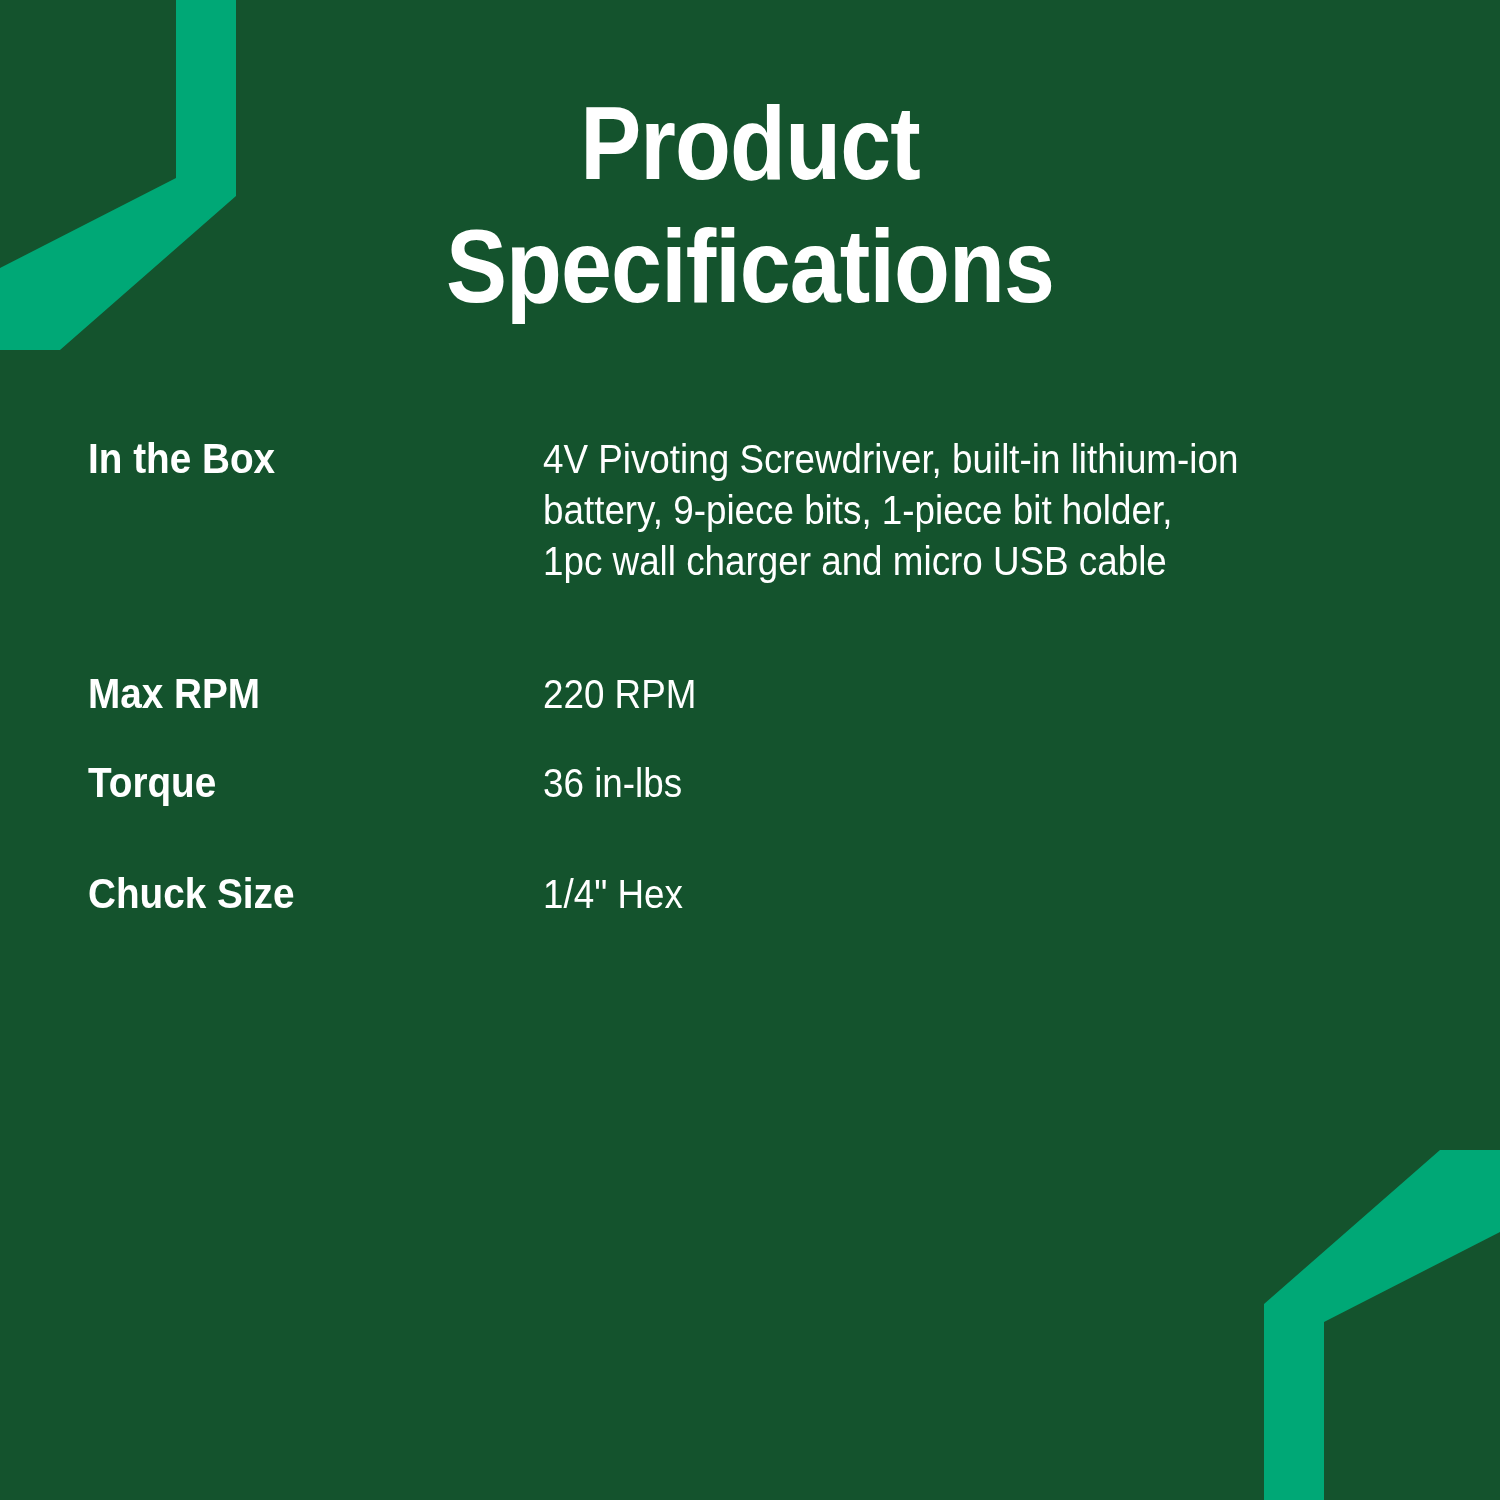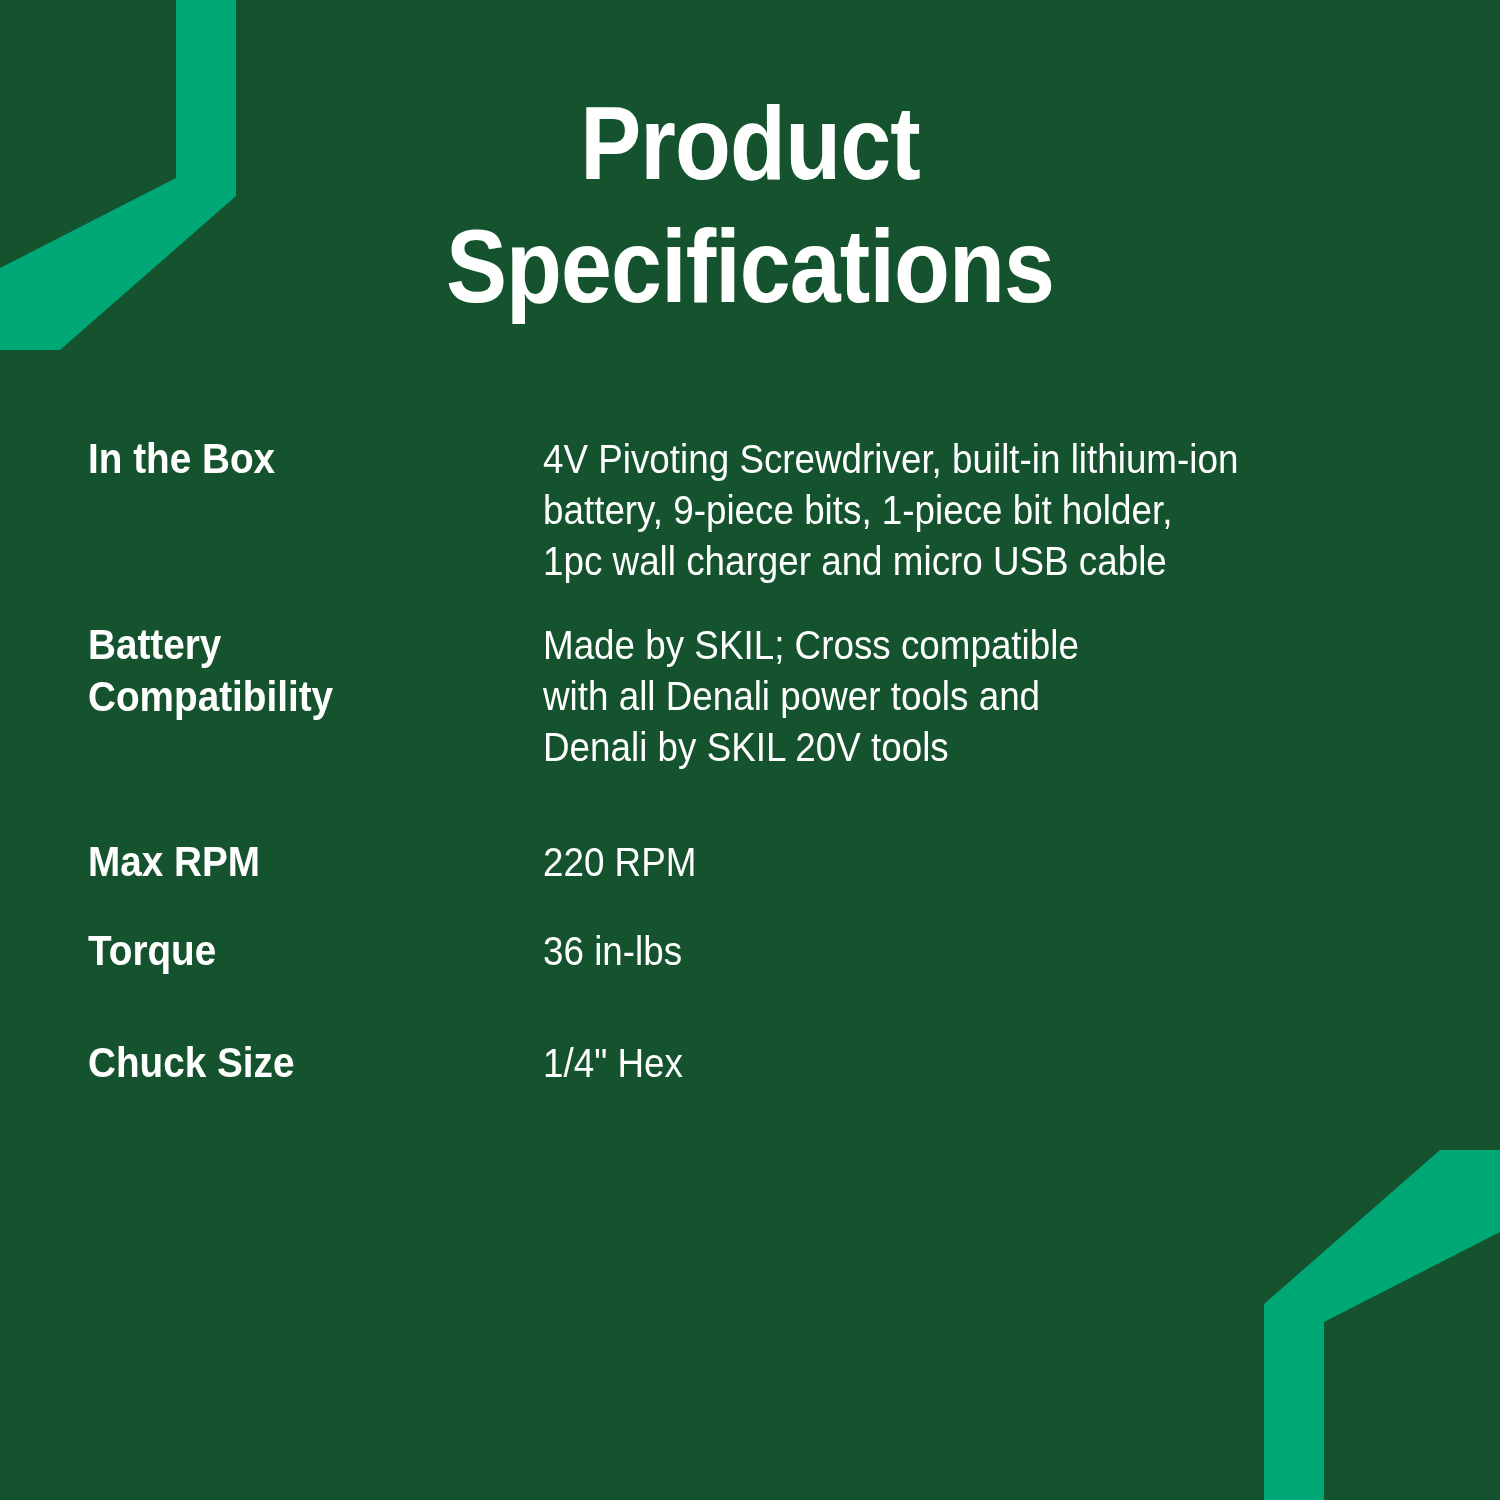"In the Box" .row-0 { margin-bottom: 30px -> 79px }
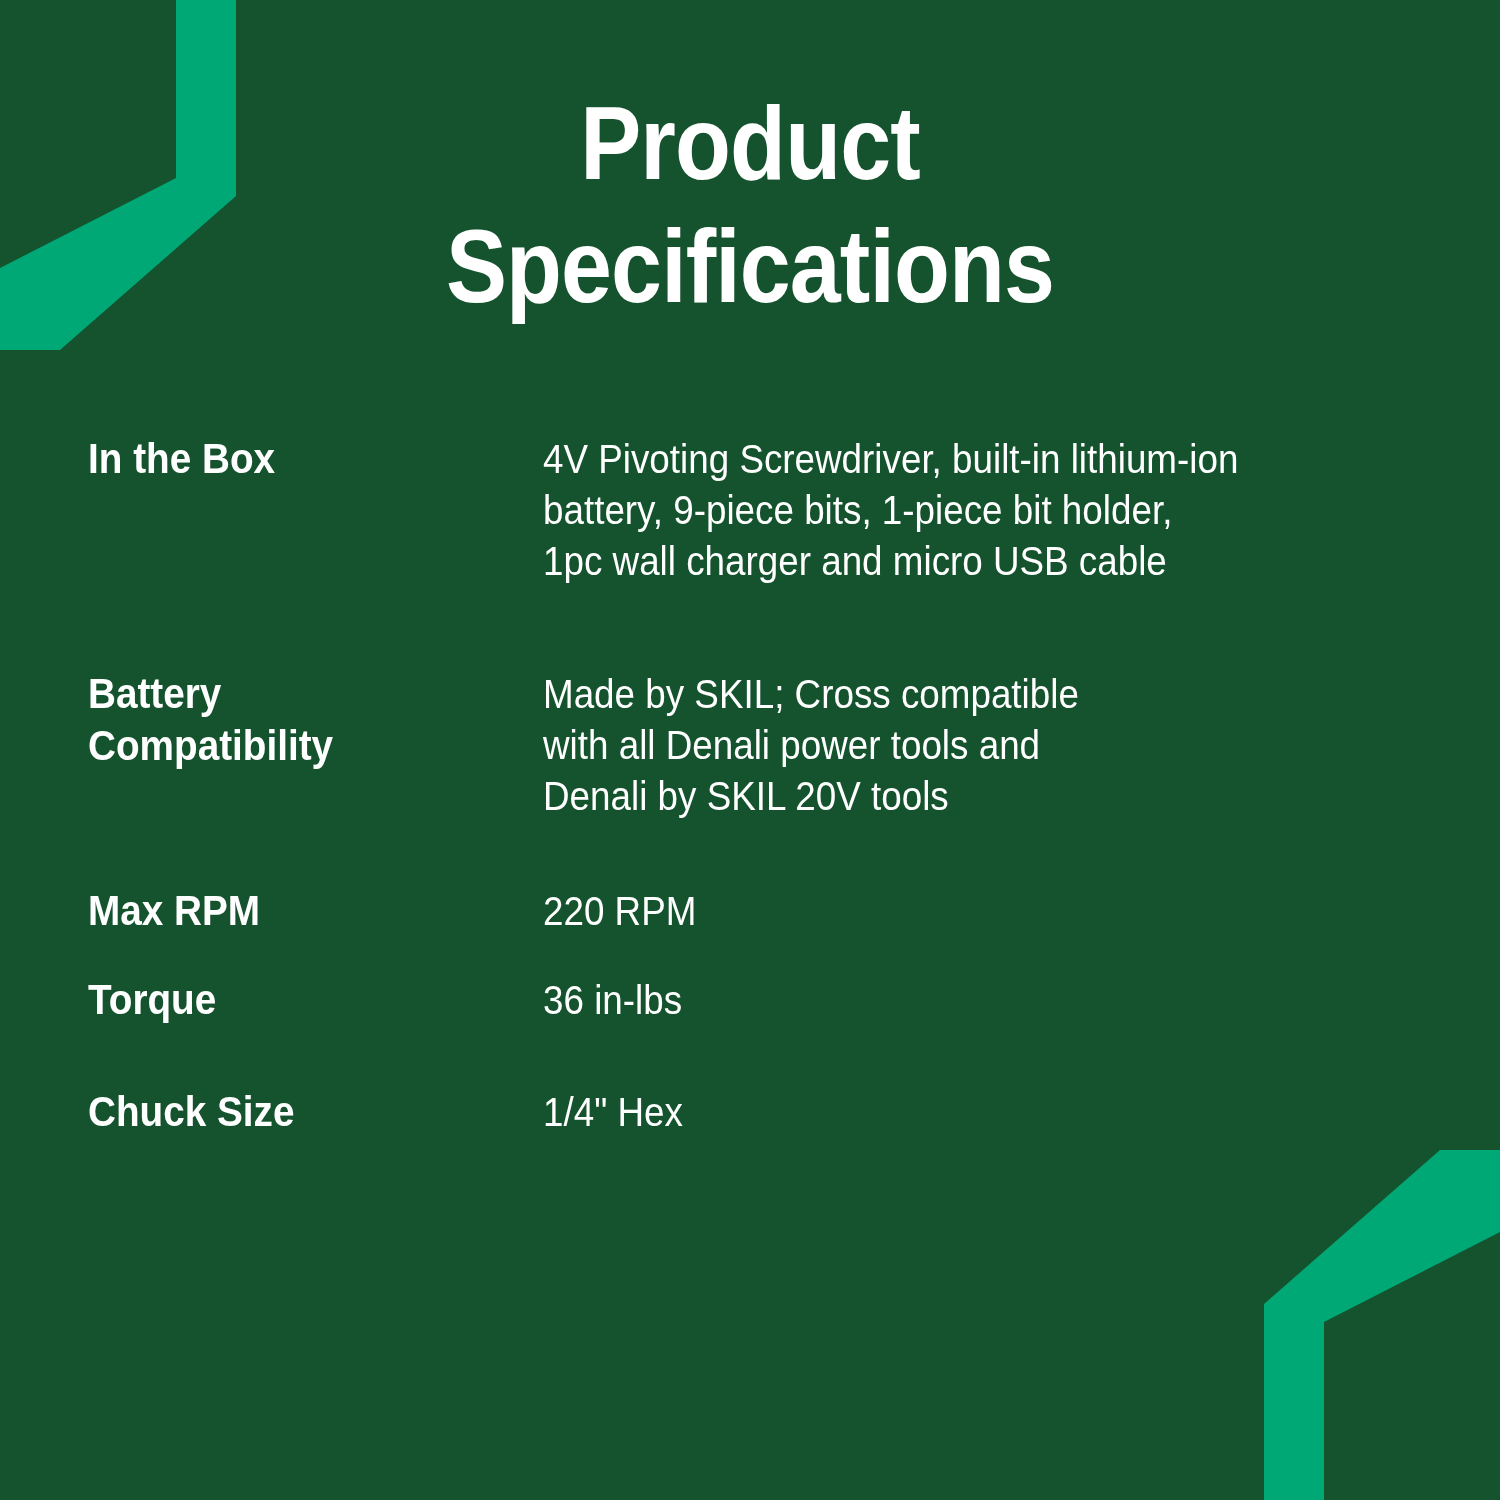"Battery" div.spec-row { html: <div> <div>Battery Compatibility</div> <div>Made by SKIL; Cross compatible with all Denali power tools and Denali by SKIL 20V tools</div> </div> -> none }
